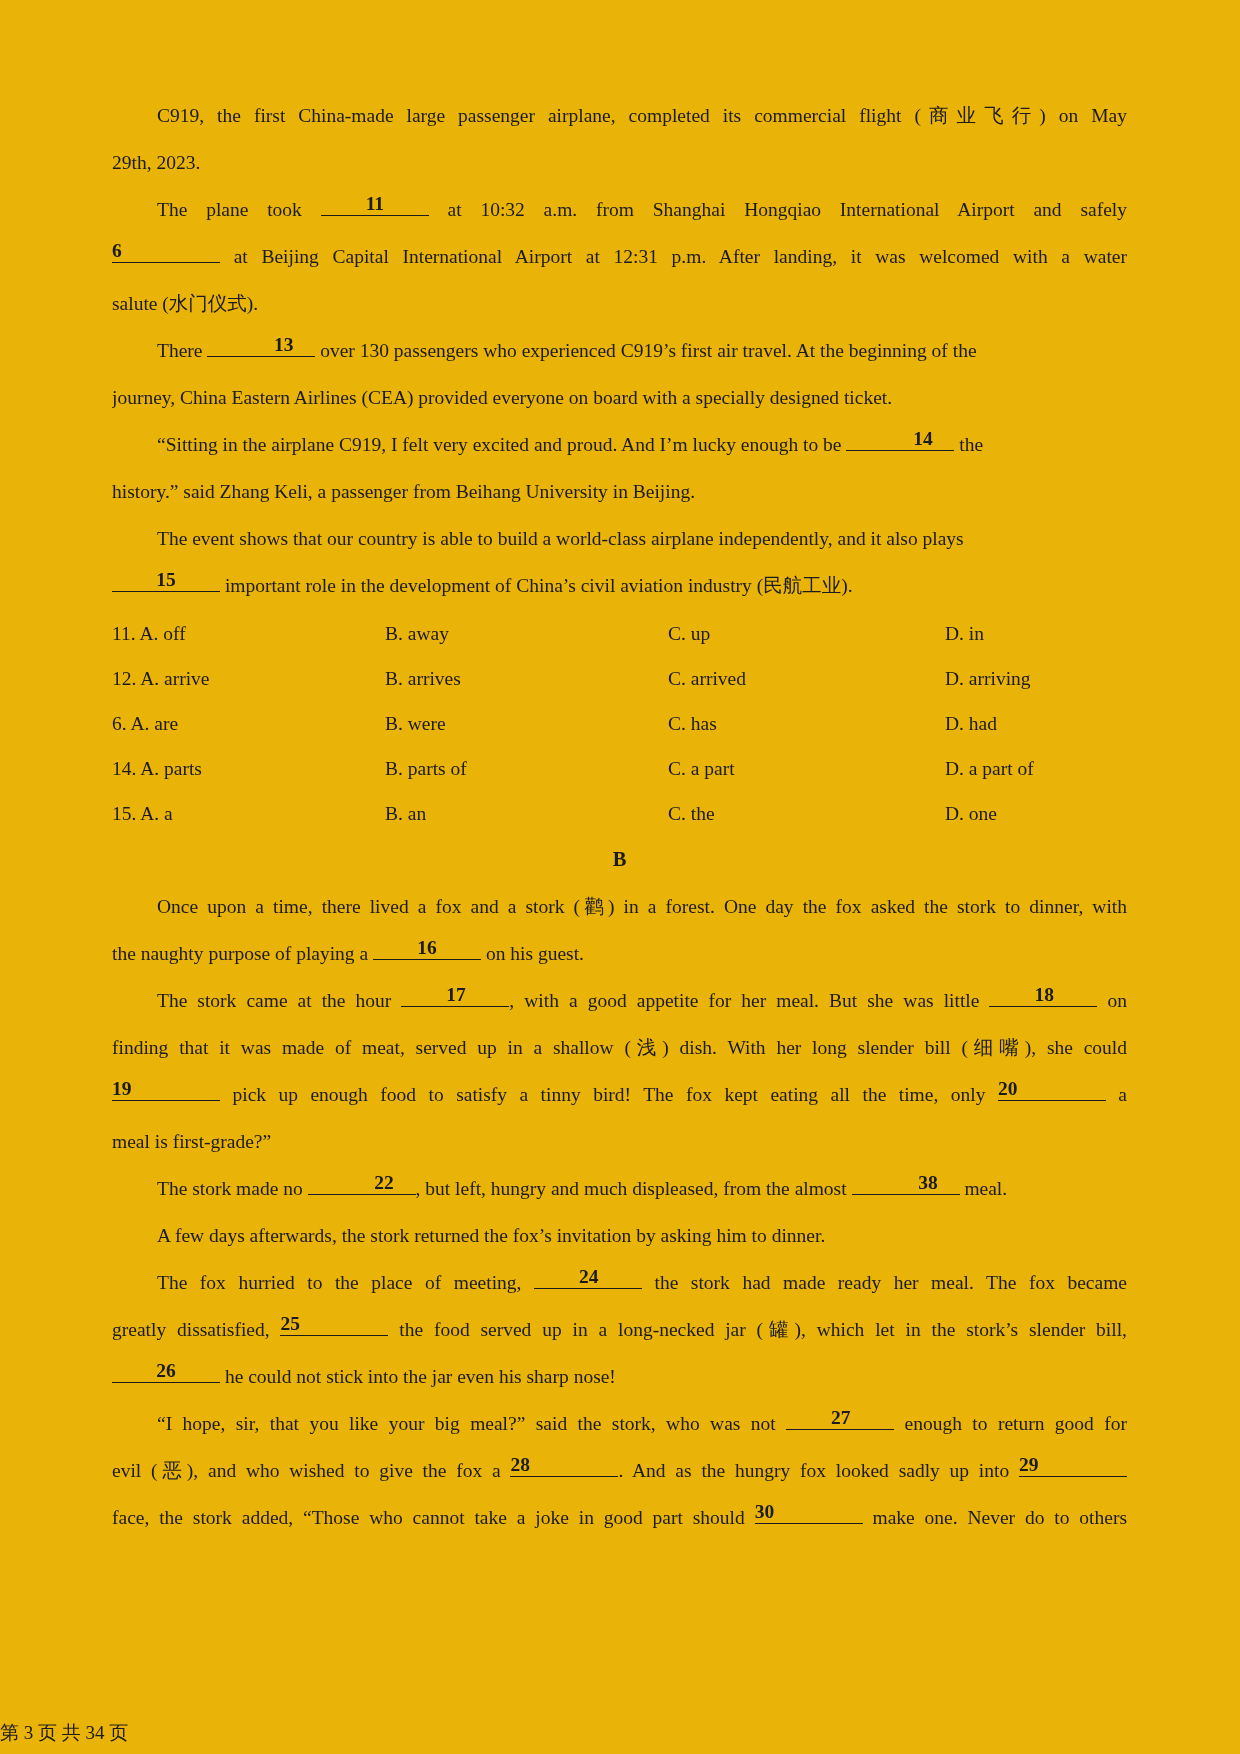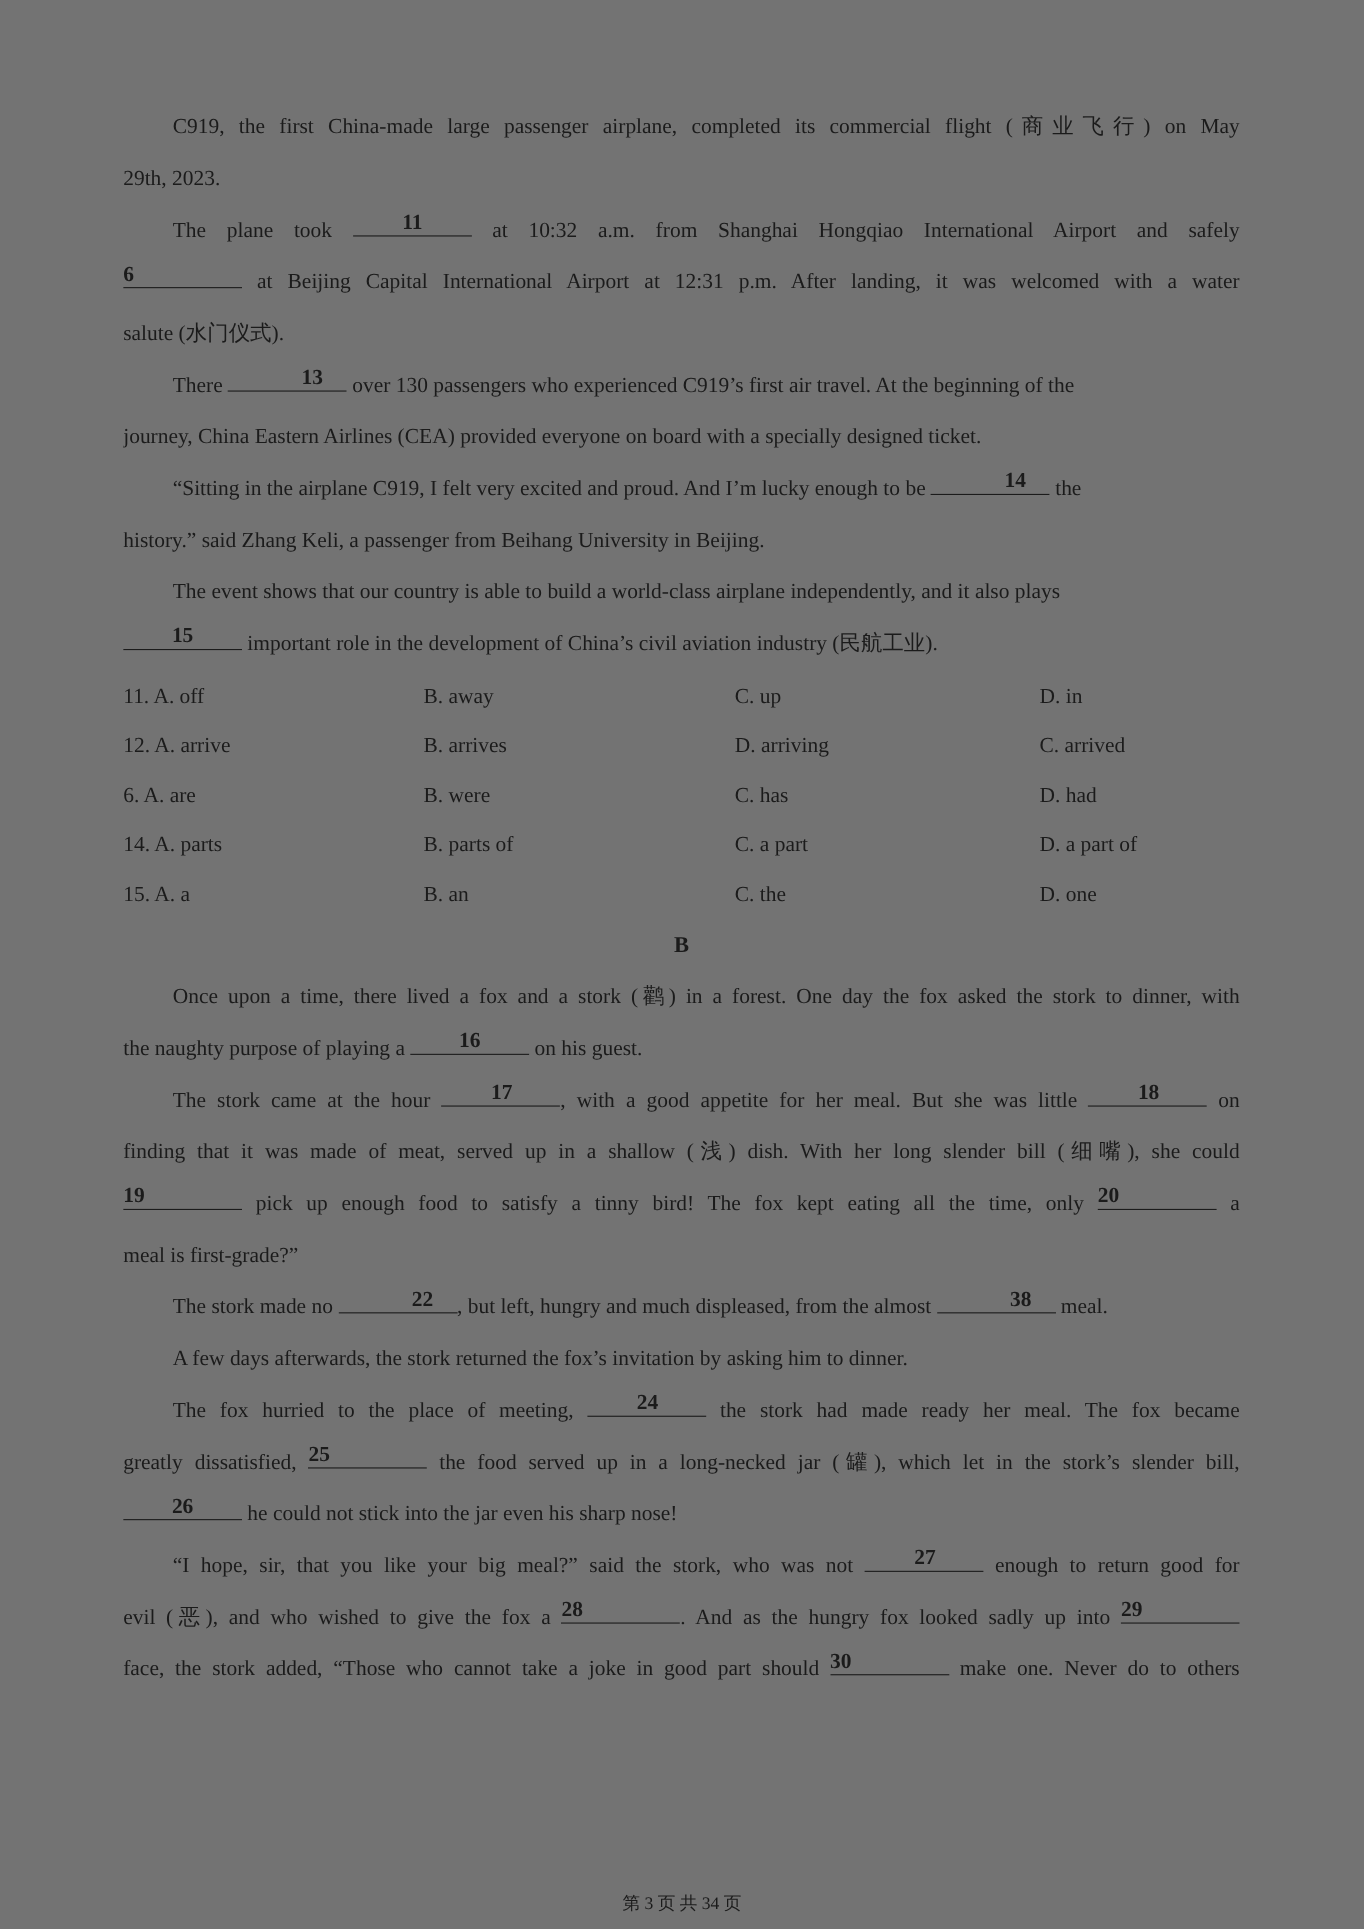"C919, the first China-made large" .page { background: #737373 -> #eab308 }
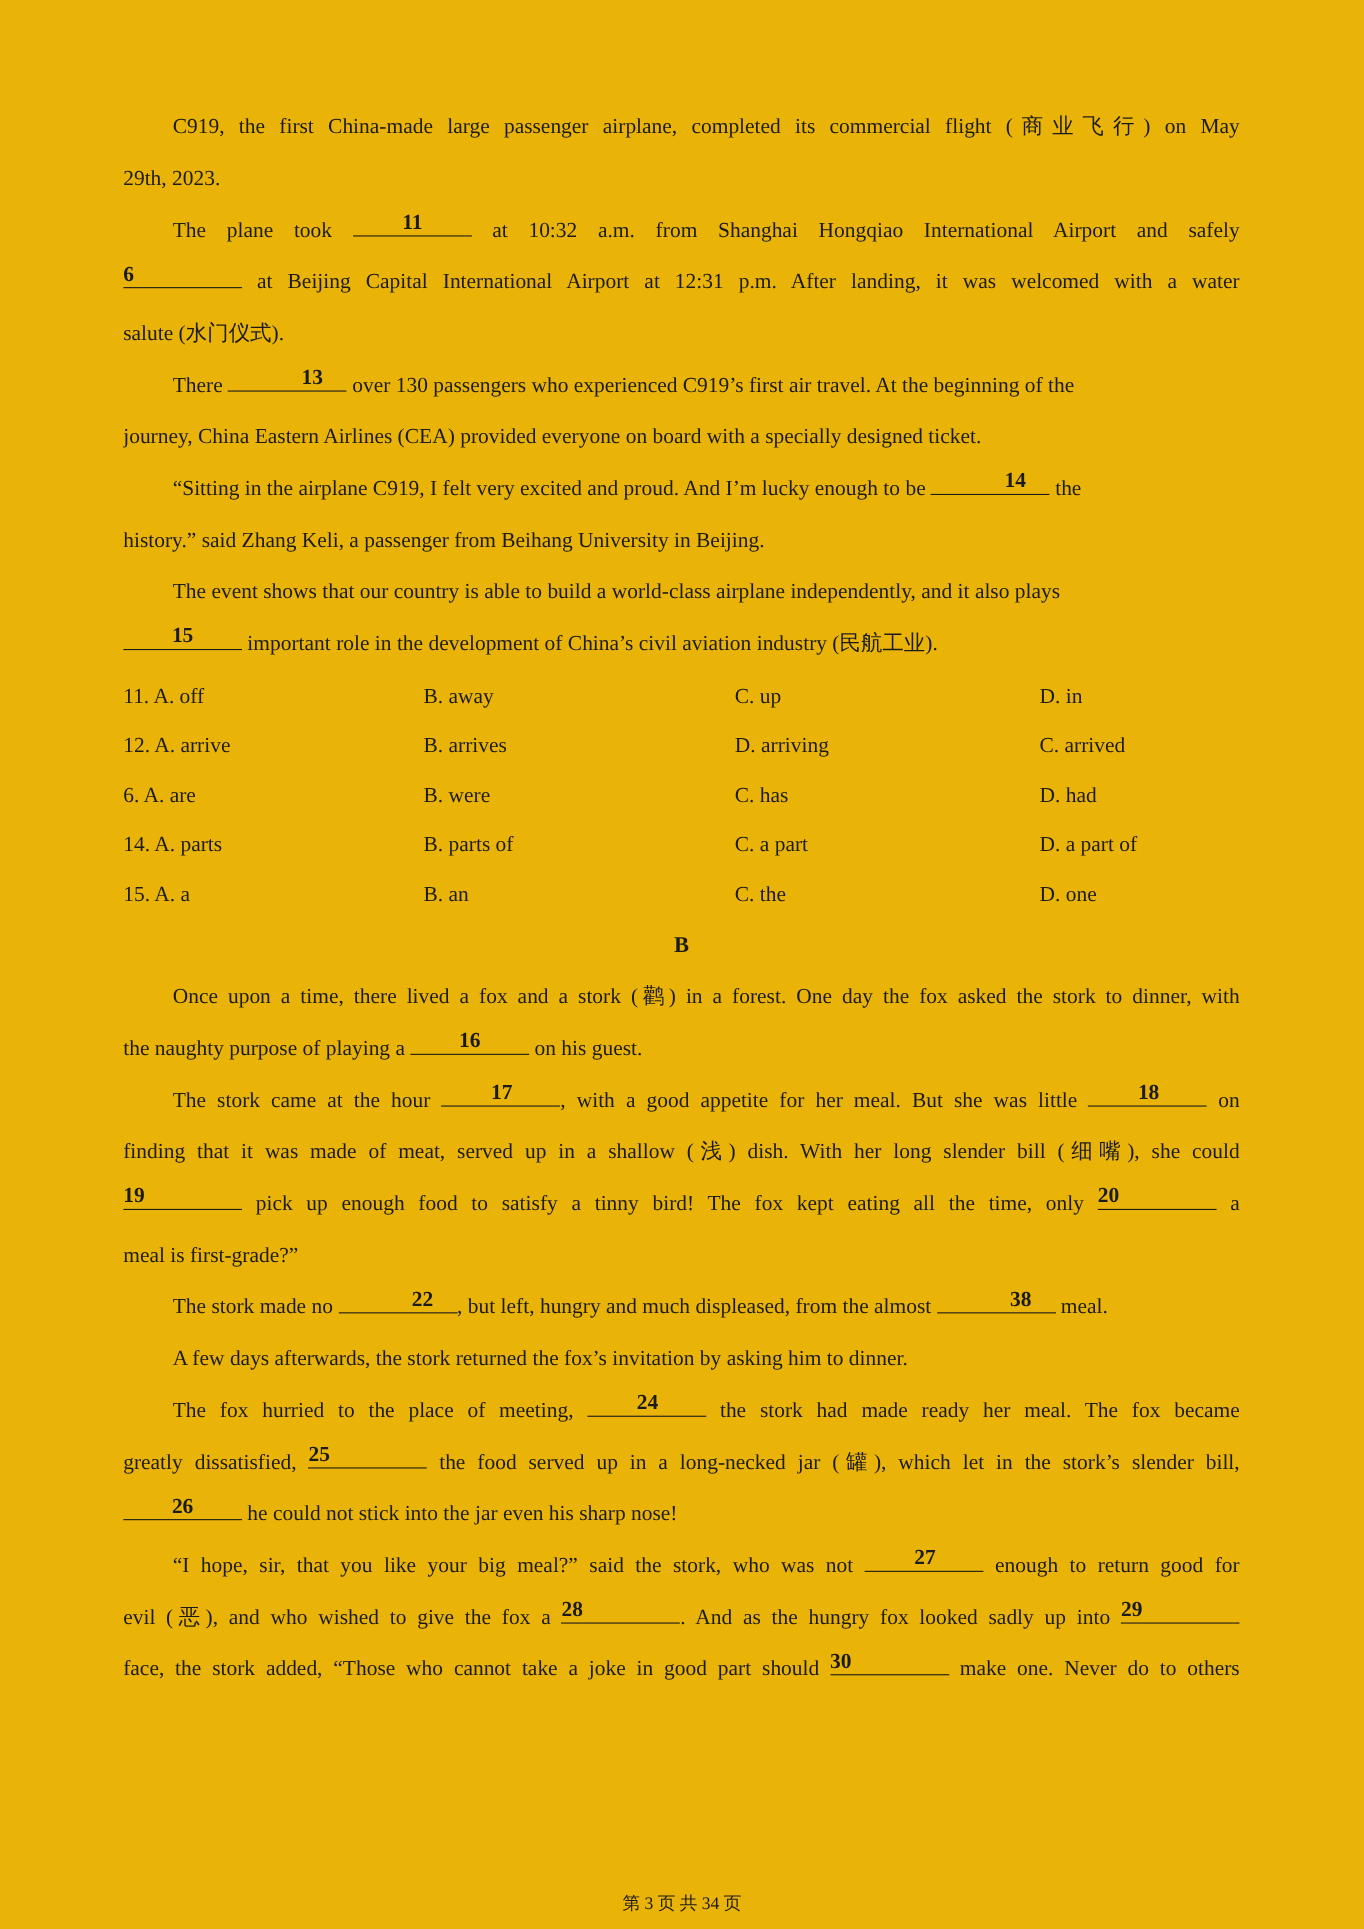"D. arriving" div.q-cell { order: before "C. arrived" -> after "C. arrived" }
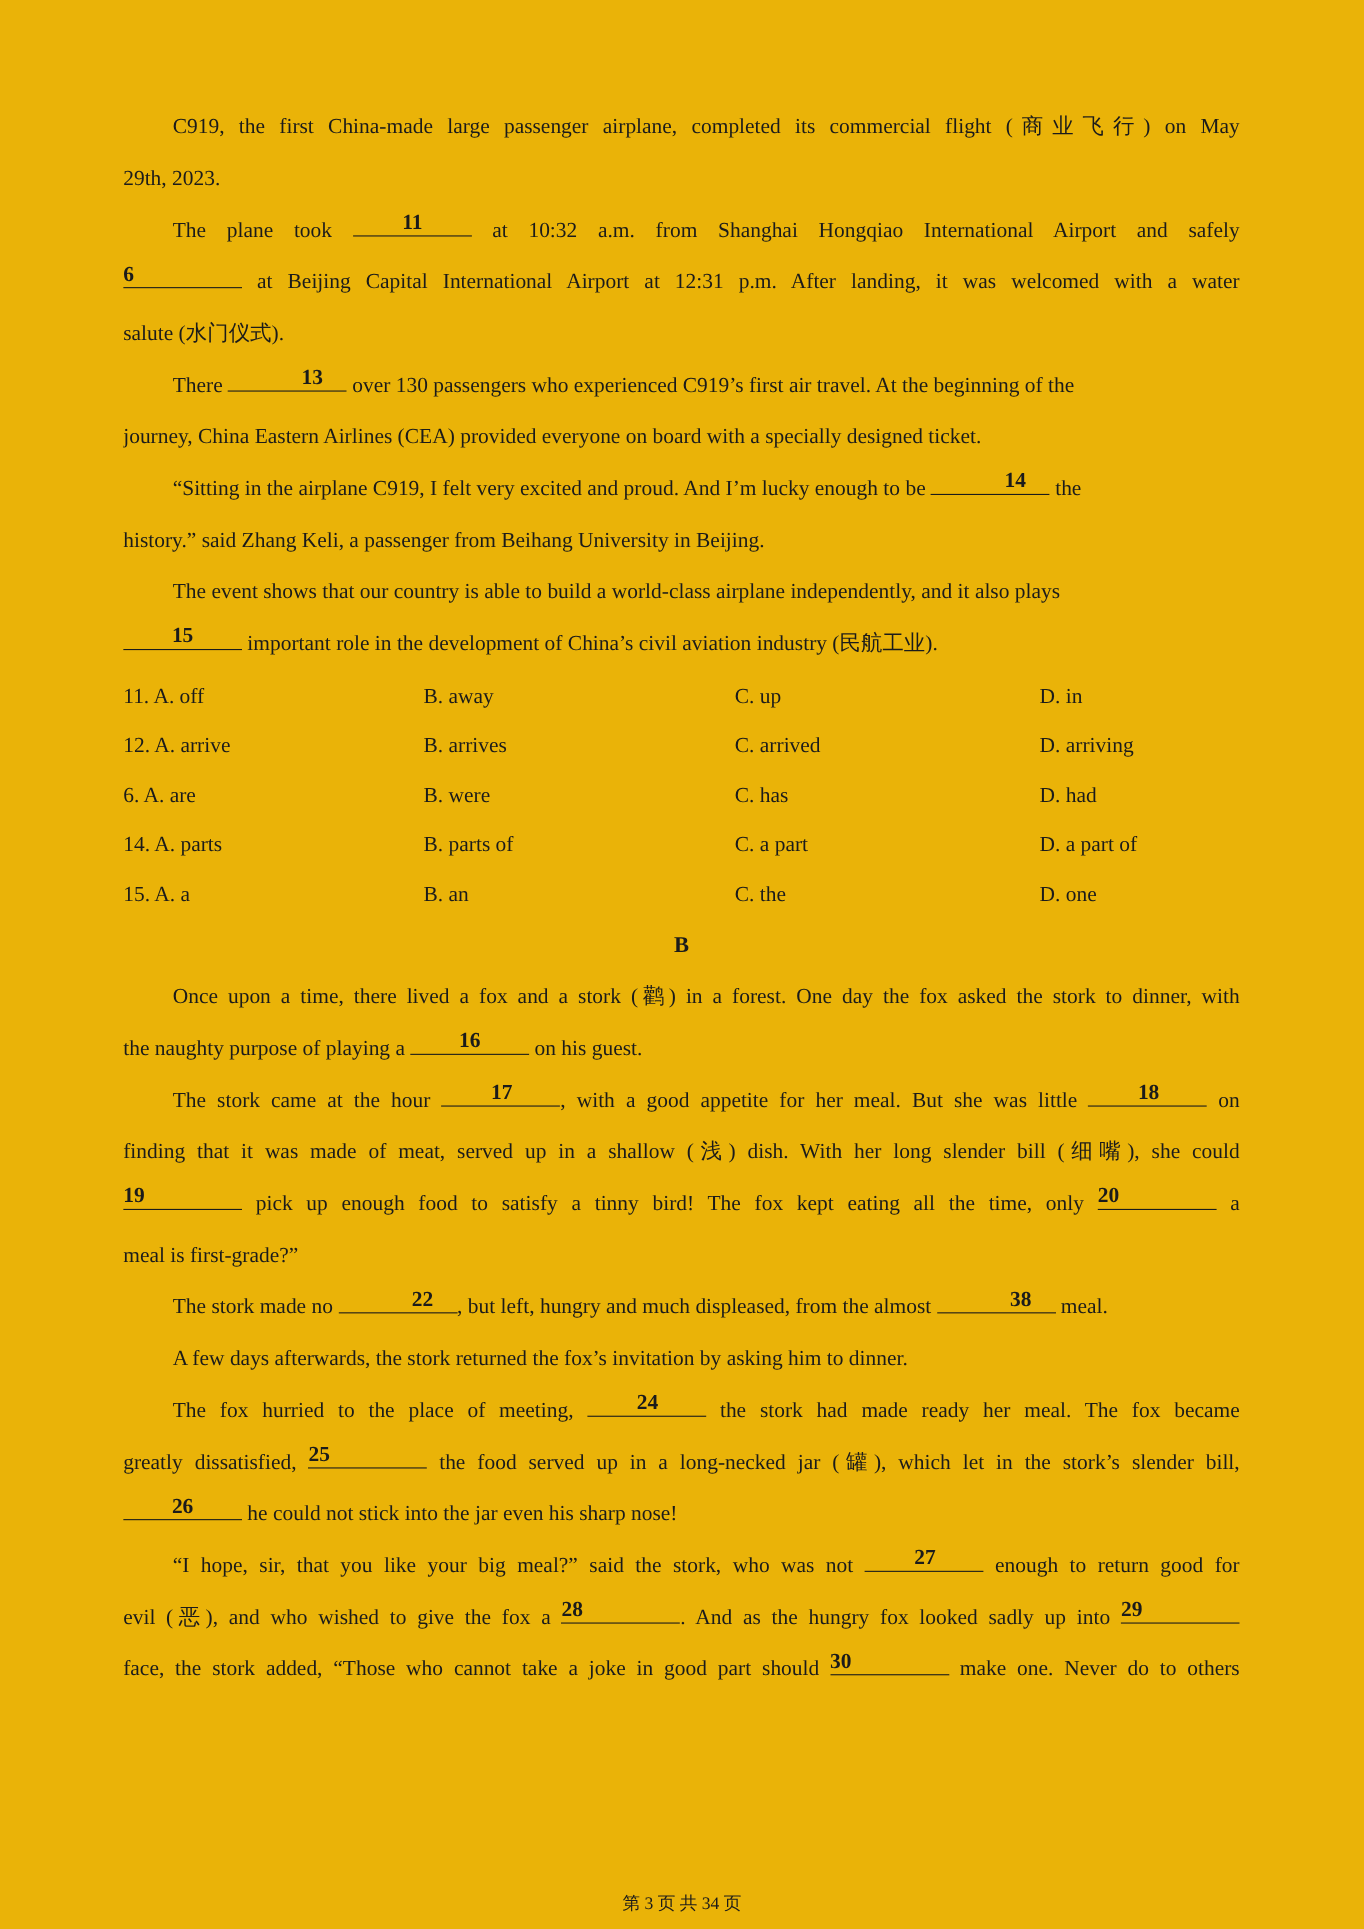"第 3 页 共 34" .footer { font-size: 16px -> 19px; text-align: center -> left }
